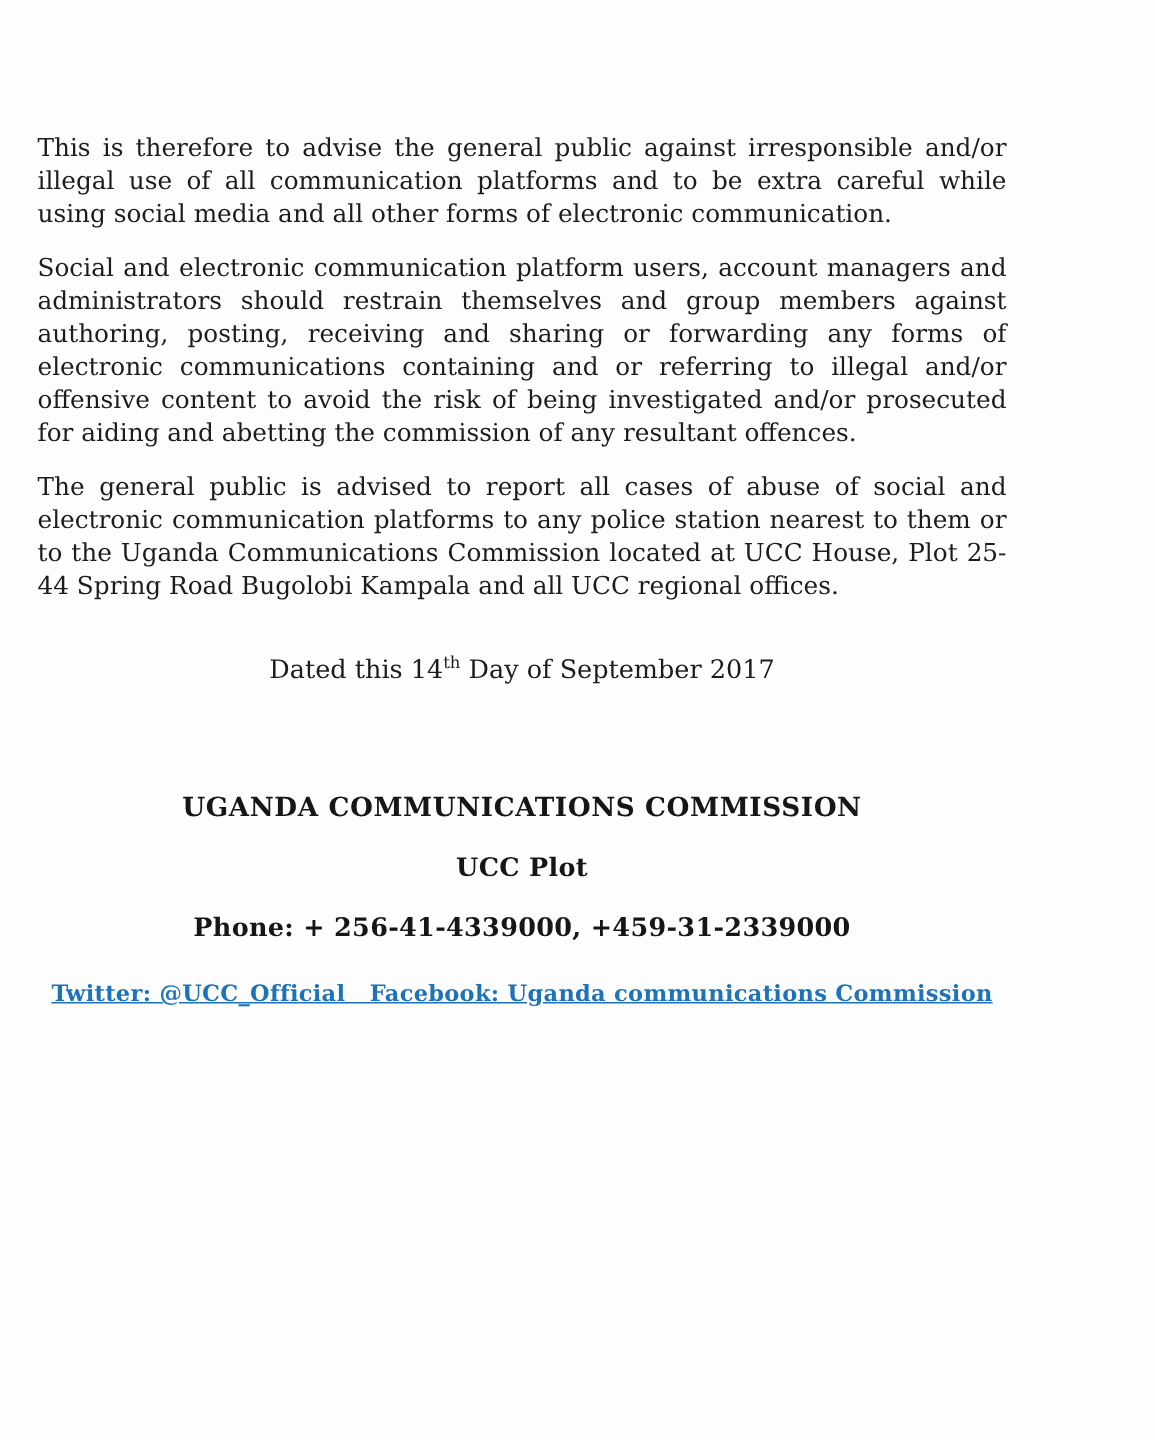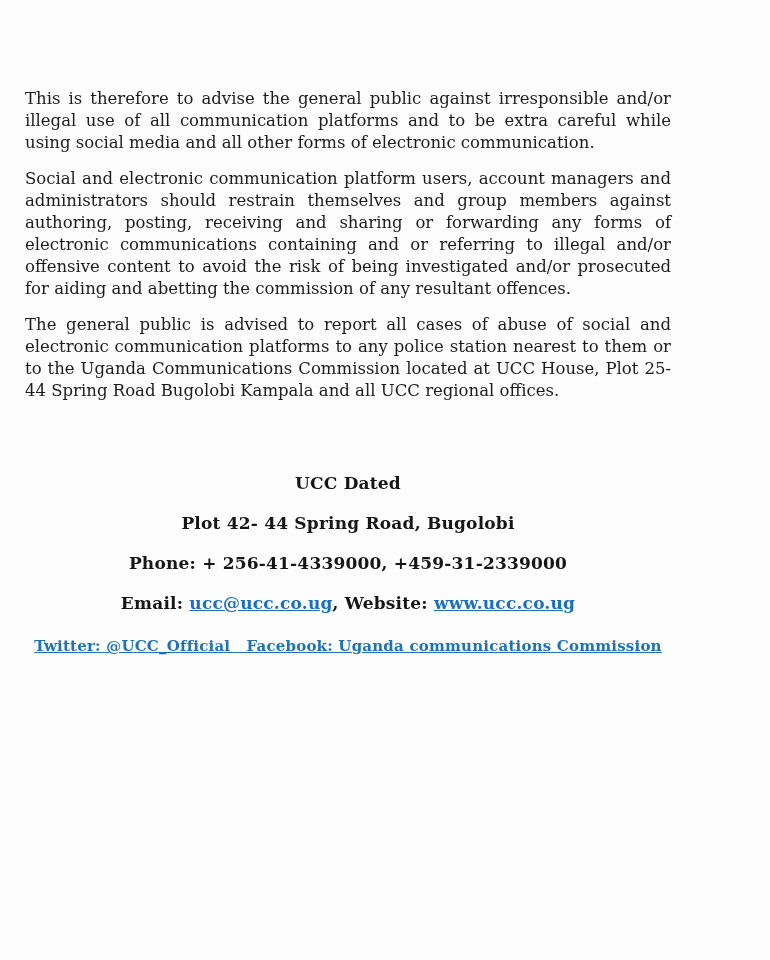"Dated this 14th Day of" p.dated { html: none -> <p><span>Dated this 14</span><sup>th</sup><span> Day of September 2017</span></p> }
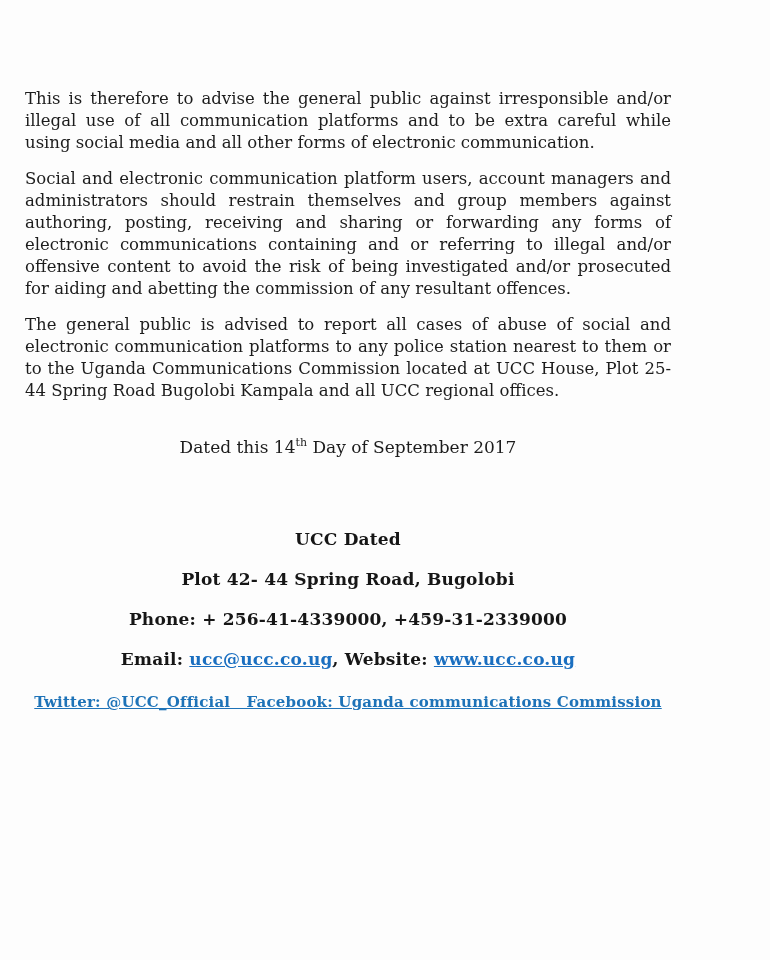"UGANDA COMMUNICATIONS COMMISSION" p.fline { html: none -> <p>UGANDA COMMUNICATIONS COMMISSION</p> }
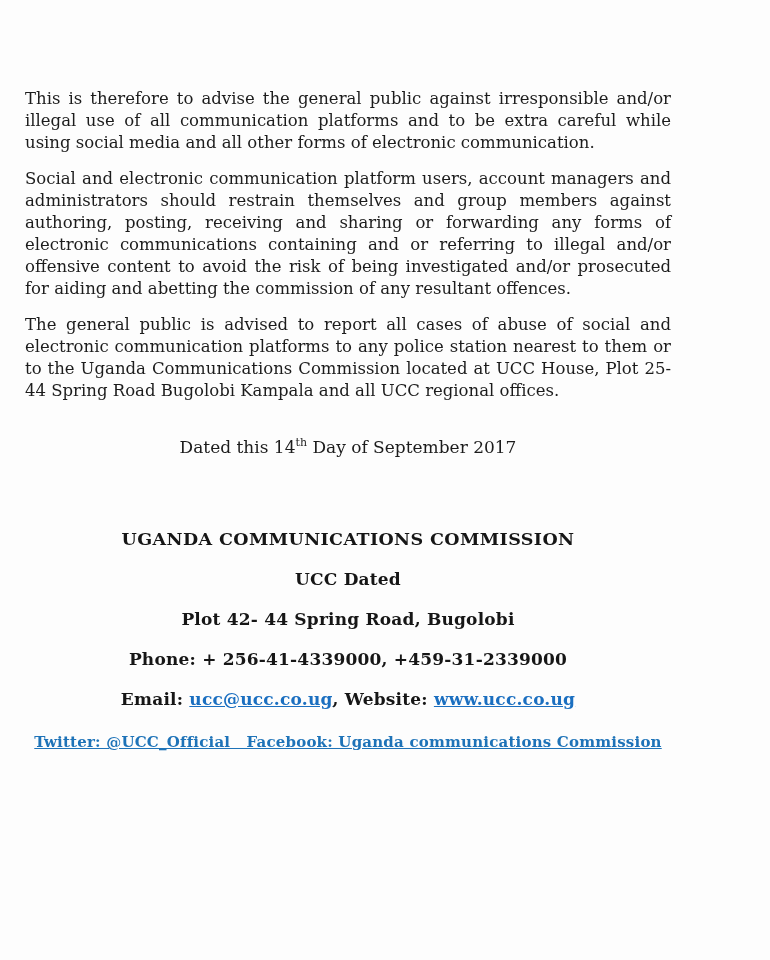"UCC Dated" p.fline { text: Dated -> Plot }
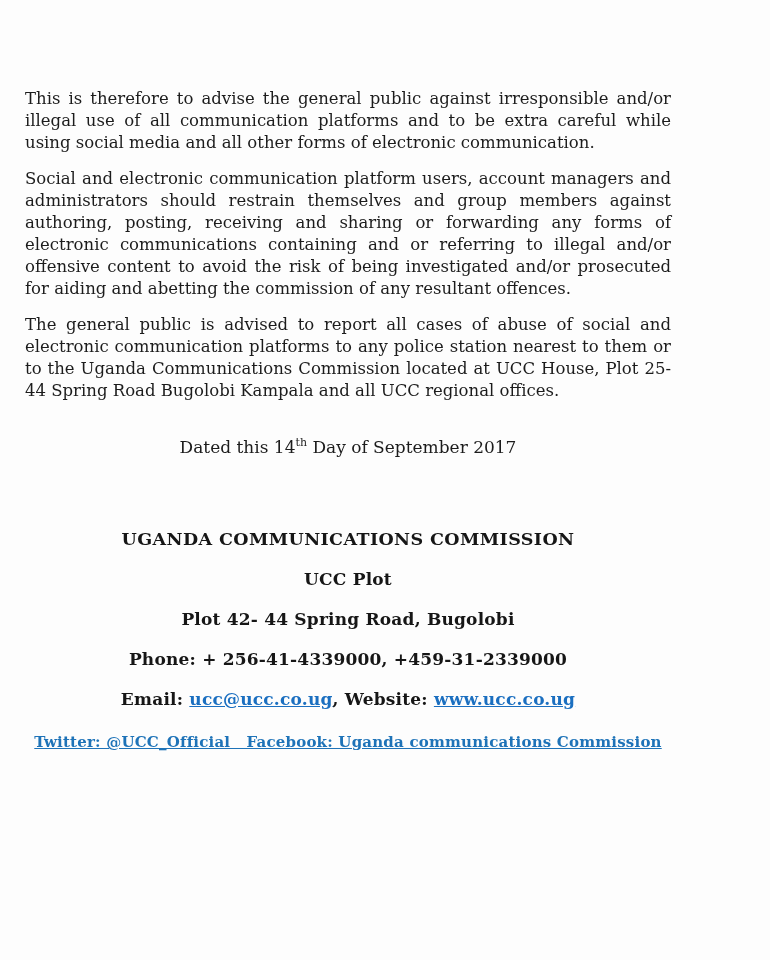"Plot 42- 44 Spring Road," p.fline { html: <p>Plot 42- 44 Spring Road, Bugolobi</p> -> none }
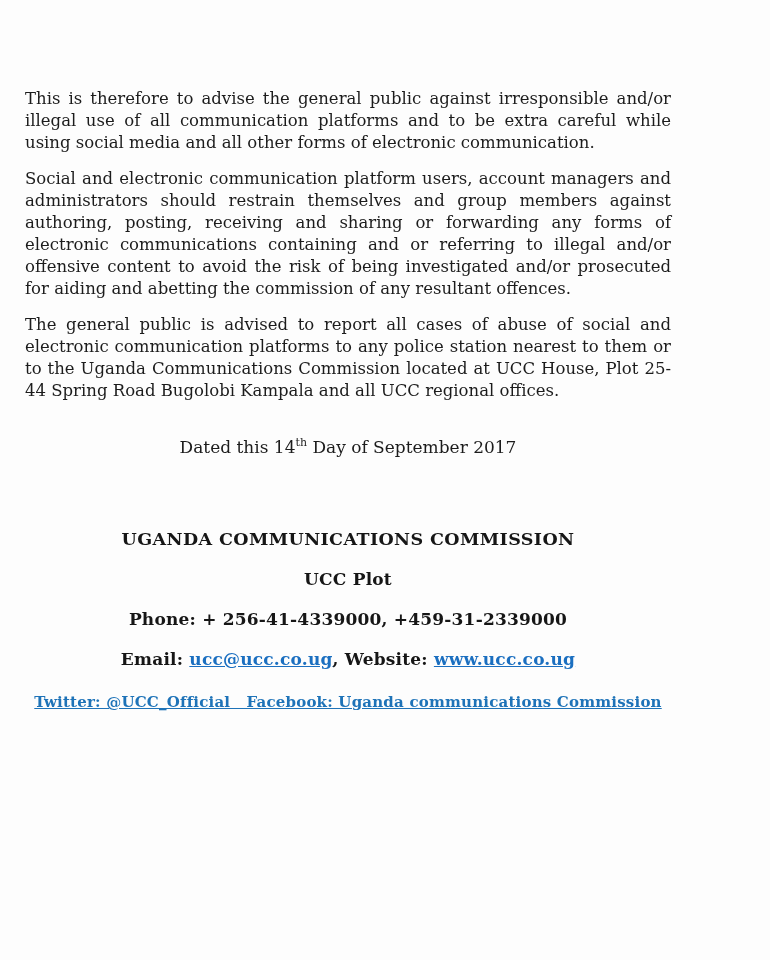"Email: ucc@ucc.co.ug, Website:" p.fline { html: <p><span>Email: </span><a>ucc@ucc.co.ug</a><span>, </span><span>Website: </span><a>www.ucc.co.ug</a></p> -> none }
